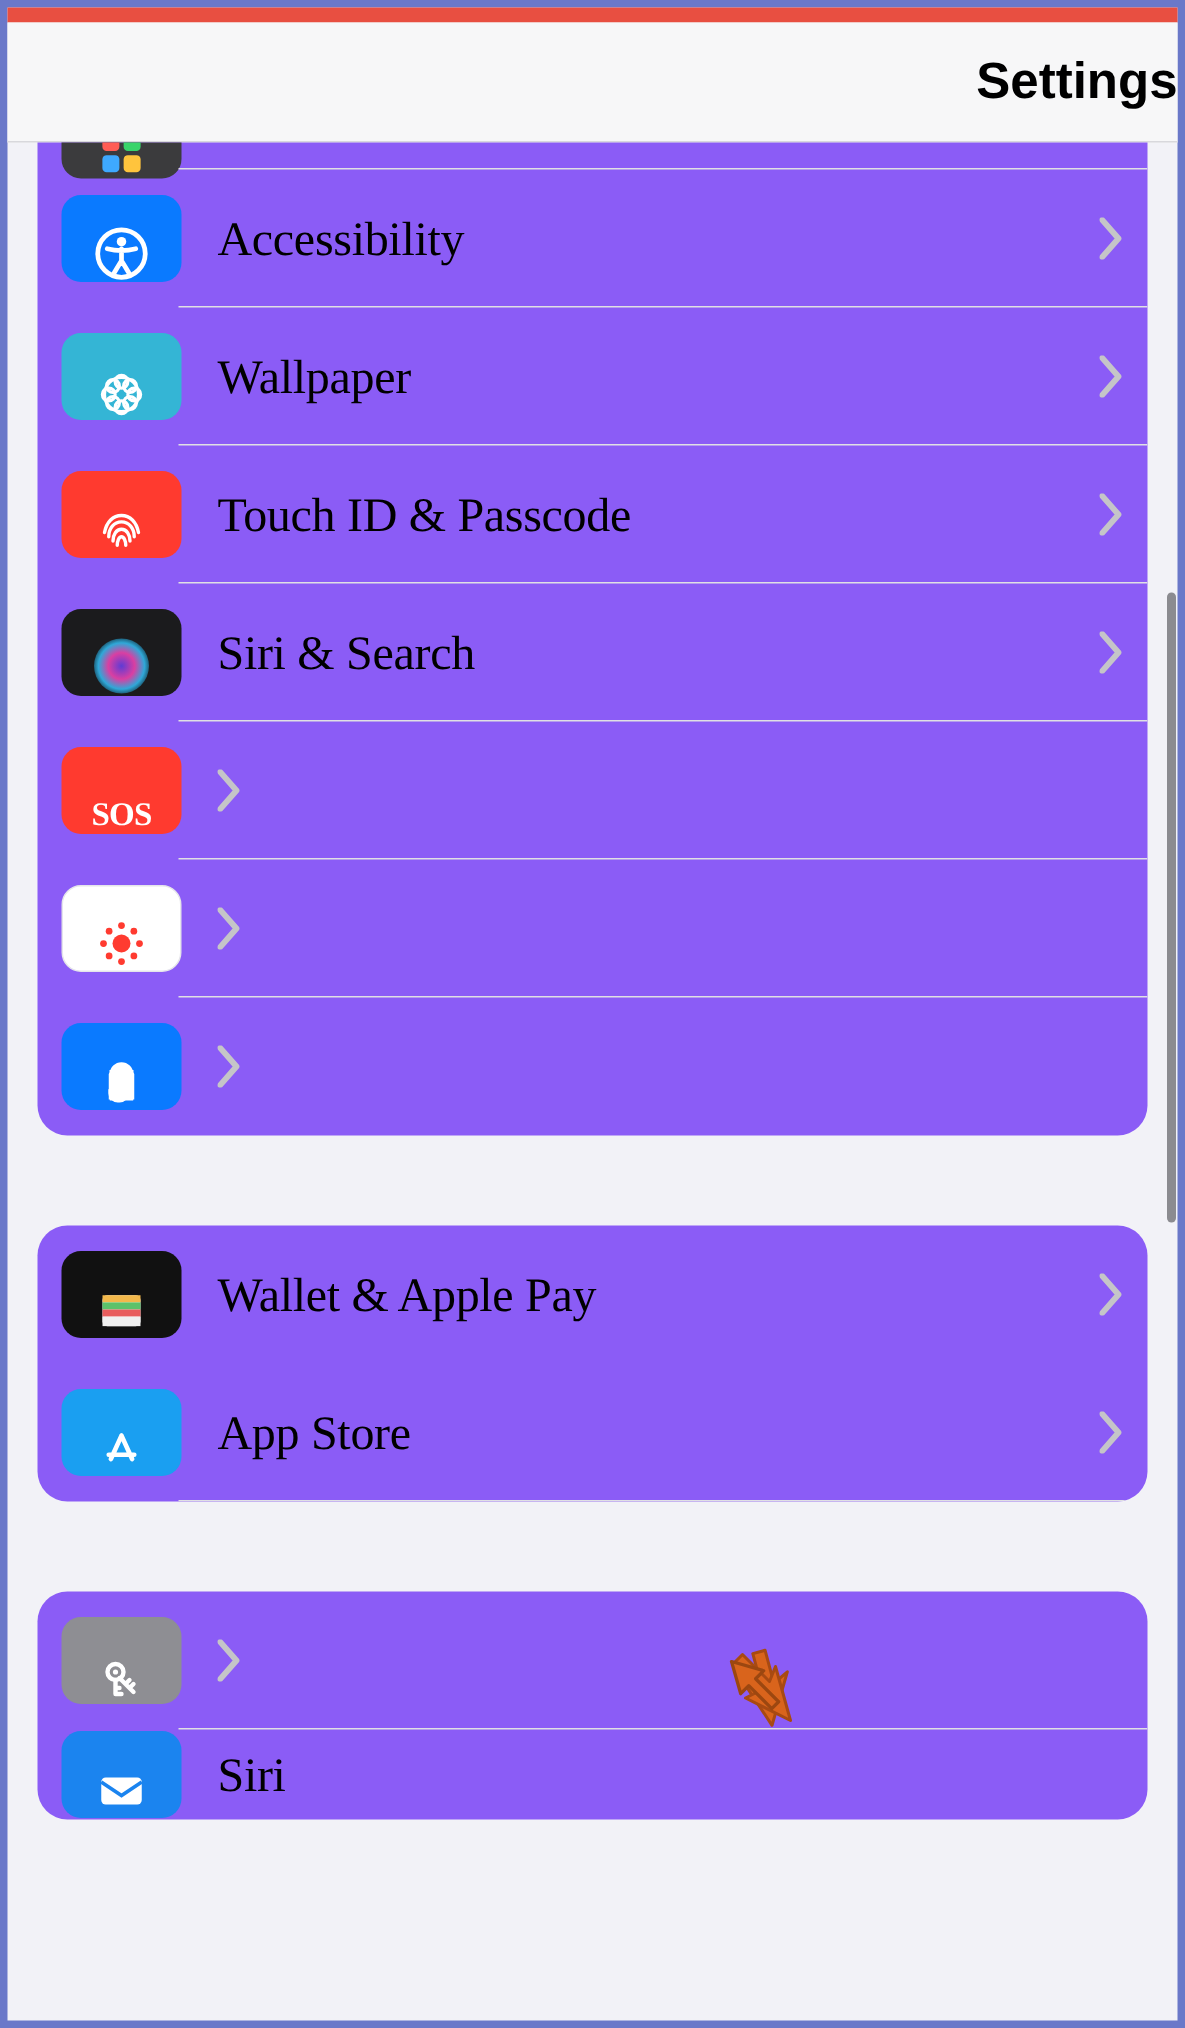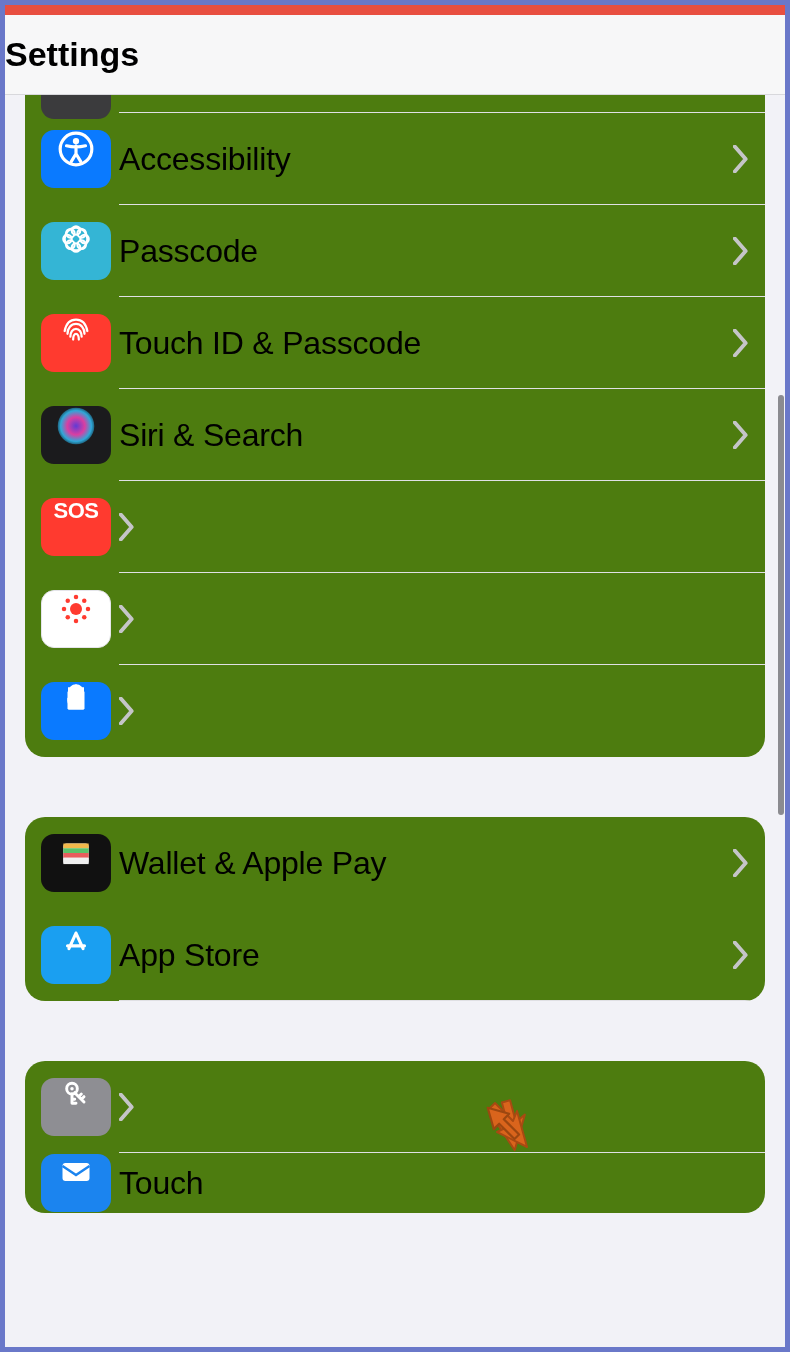"Settings" .navbar { justify-content: flex-start -> flex-end }
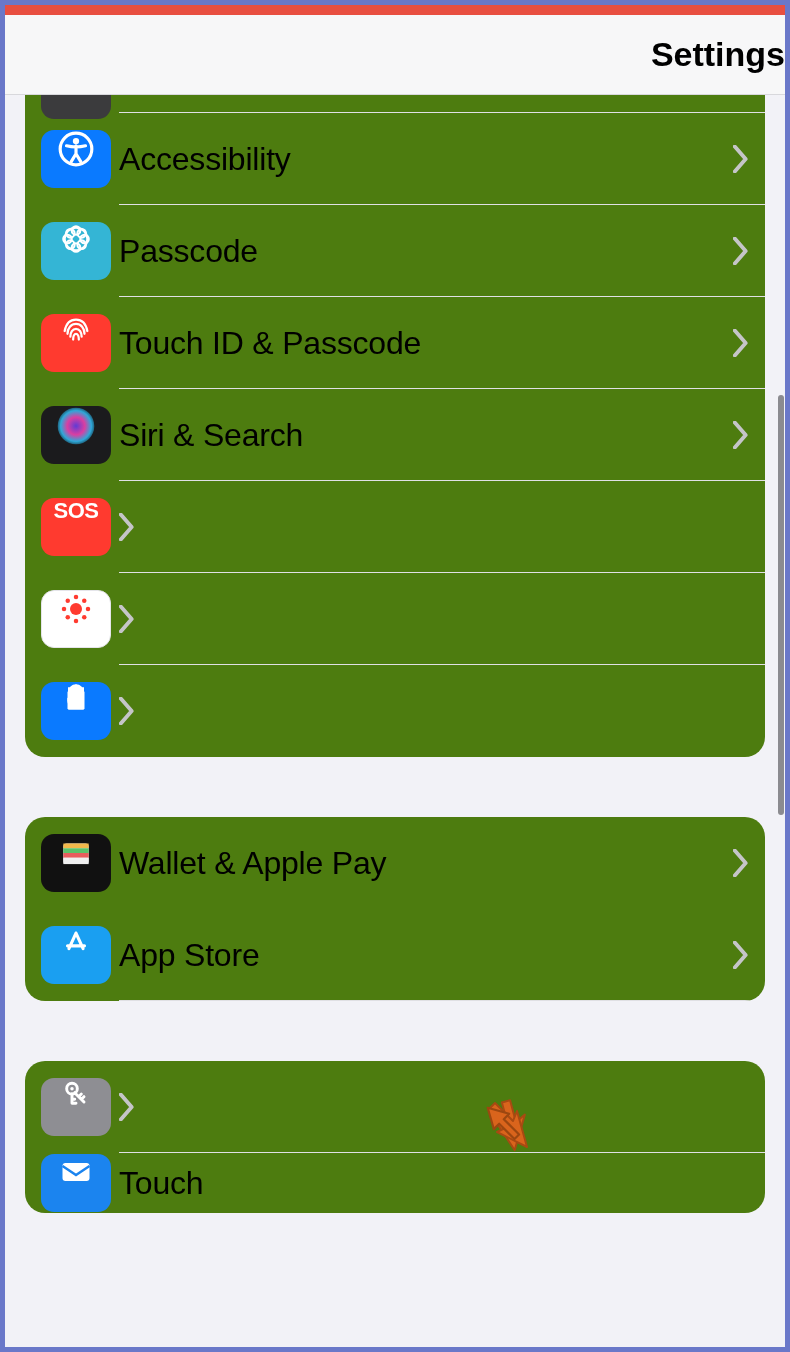"Accessibility" .group { background: #4d7c0f -> #8b5cf6; font-family: none -> Liberation Serif, serif }
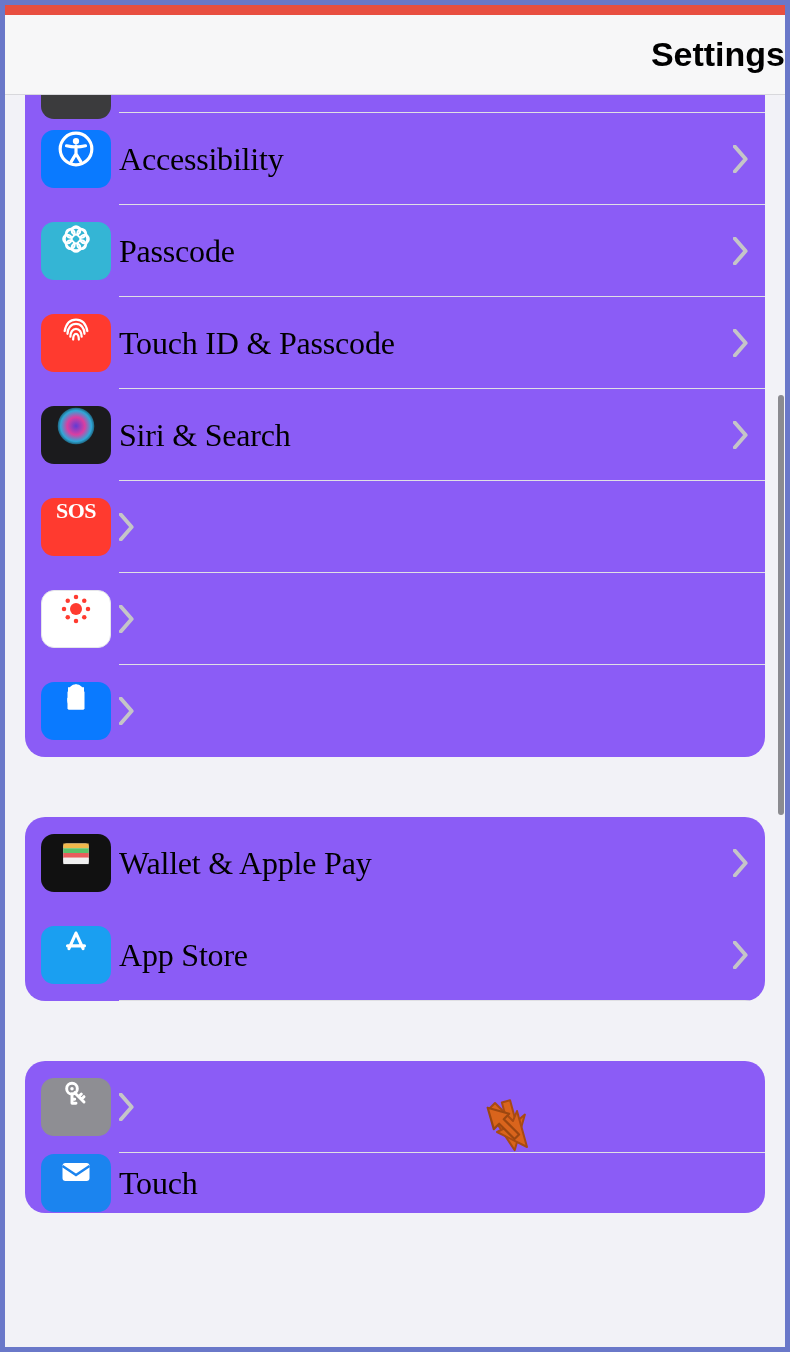"Passcode" div.row-label { text: Passcode -> Wallpaper }
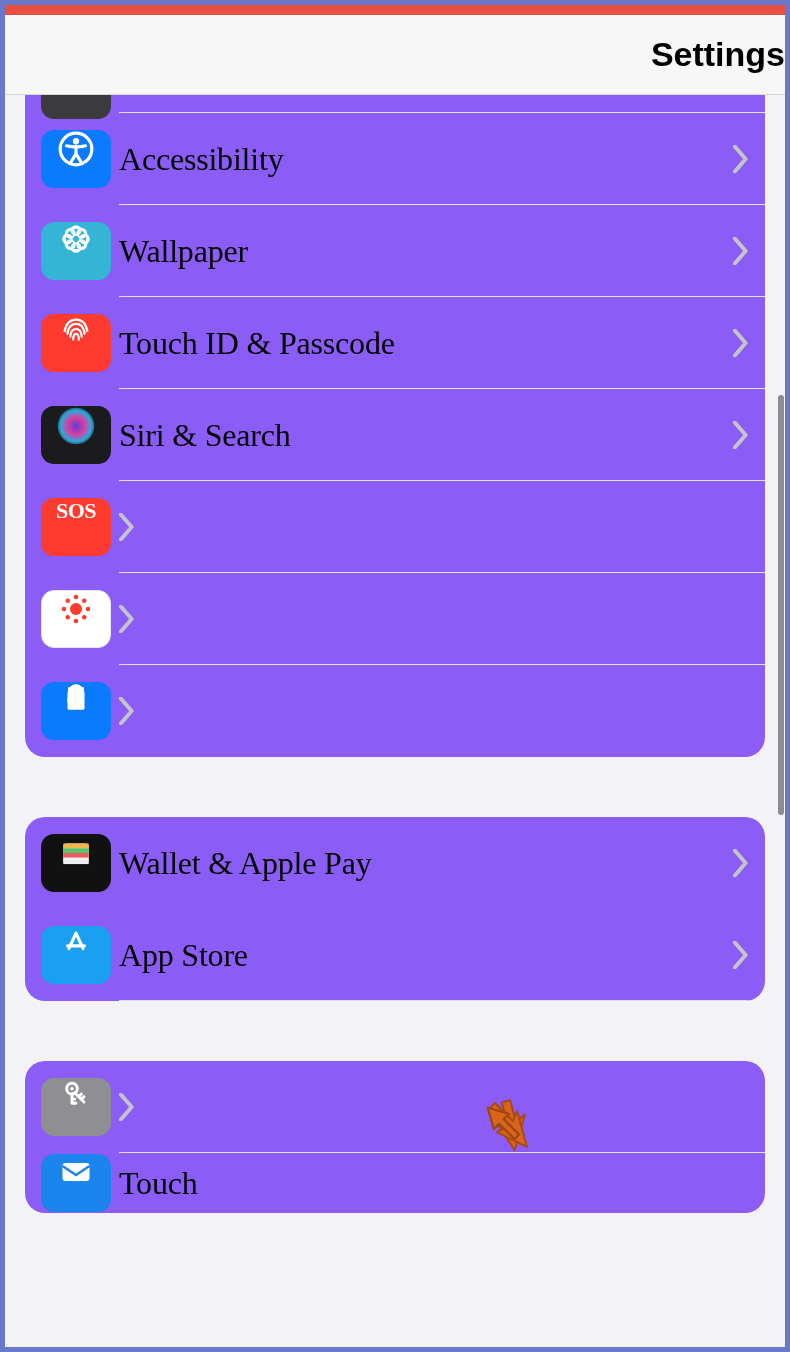"SOS" .icon-wrap { align-items: flex-start -> flex-end; margin-right: 8px -> 24px; width: 70px -> 80px }
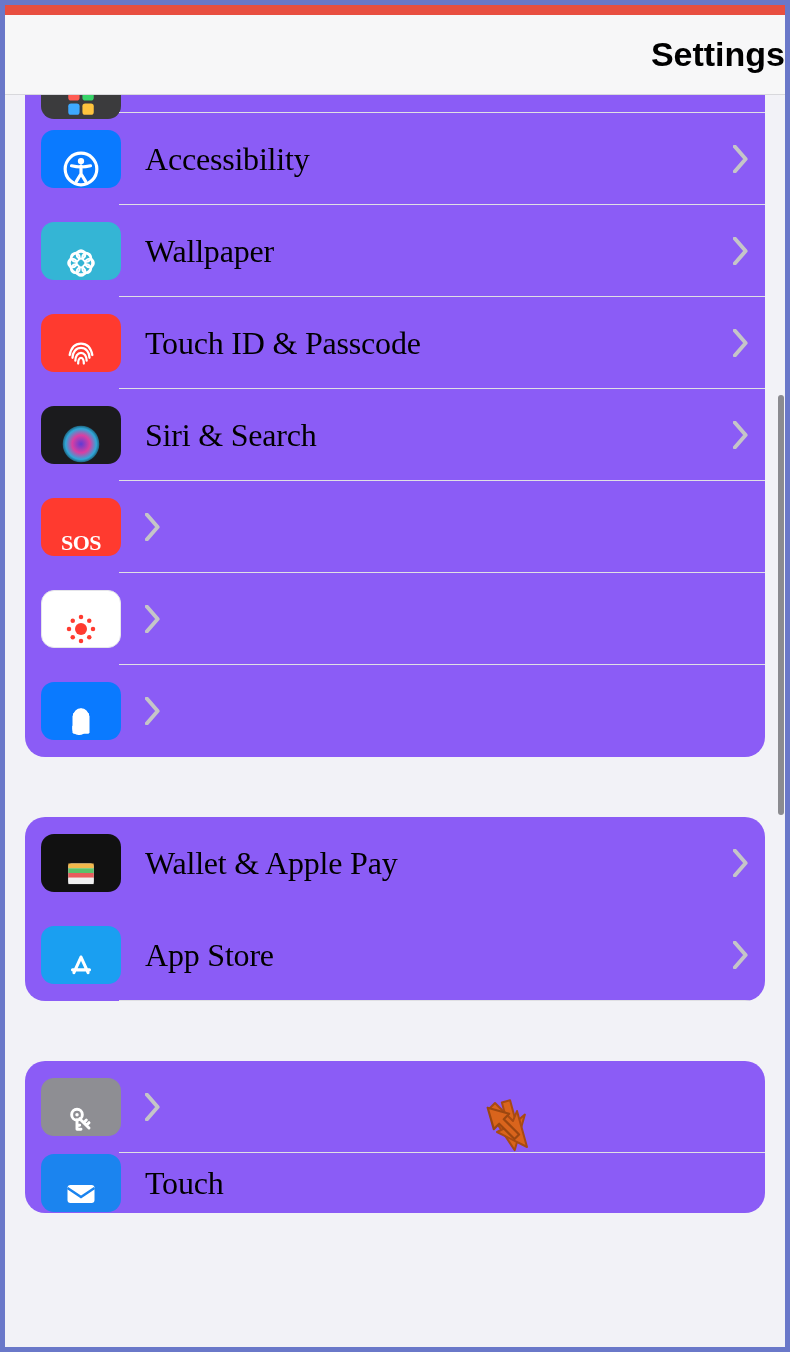"Touch" div.row-label { text: Touch -> Siri }
